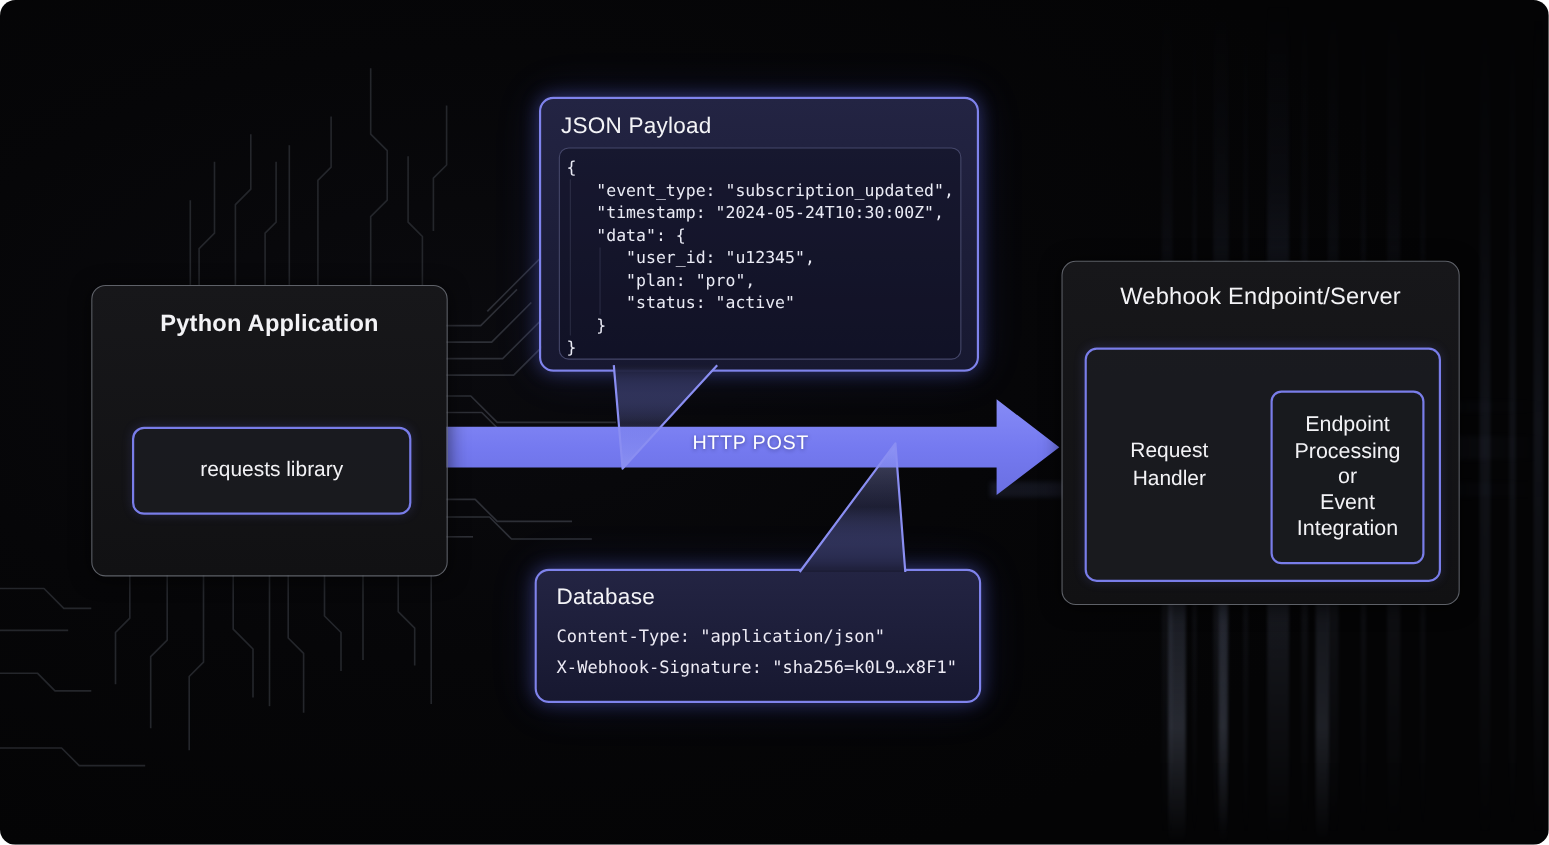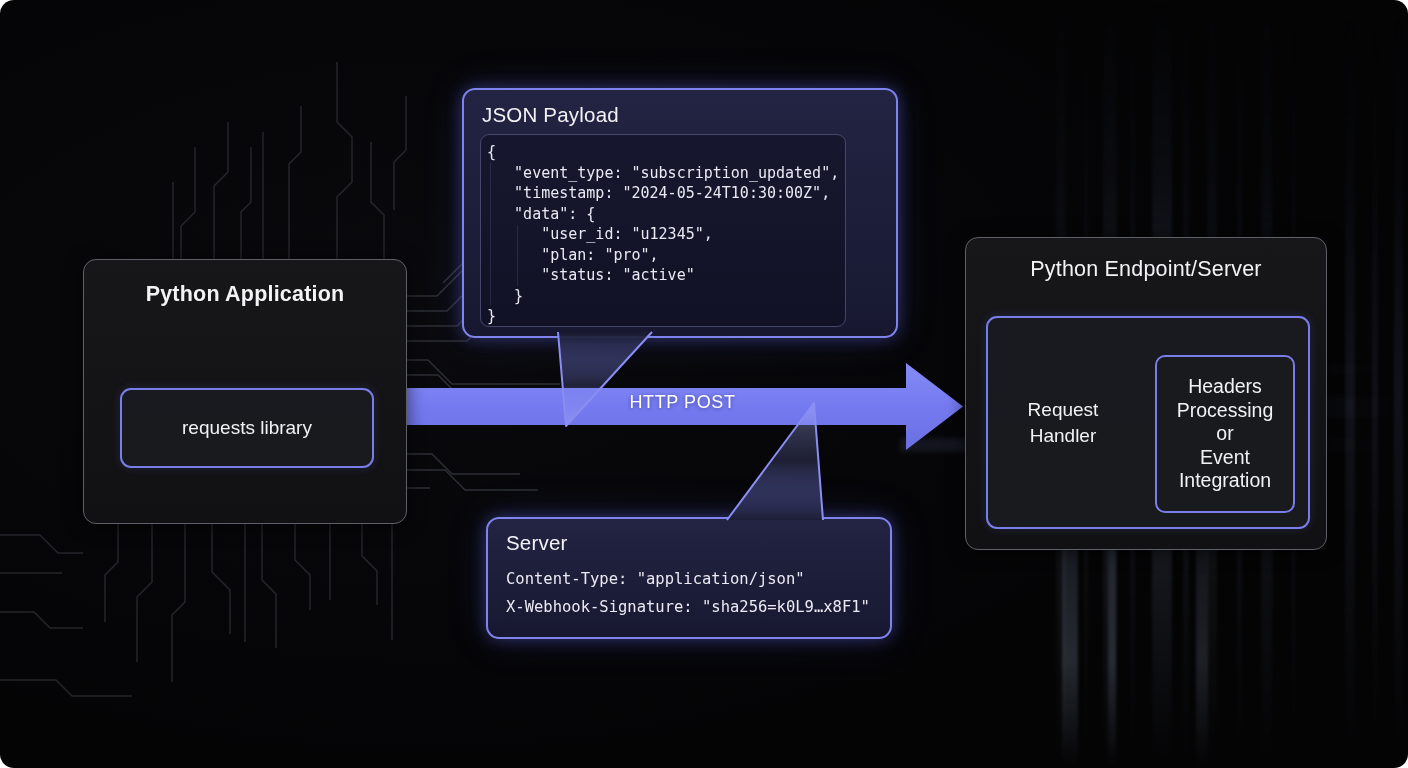"JSON Payload" div.purplebox { left: 462px -> 490px; padding-left: 36px -> none }
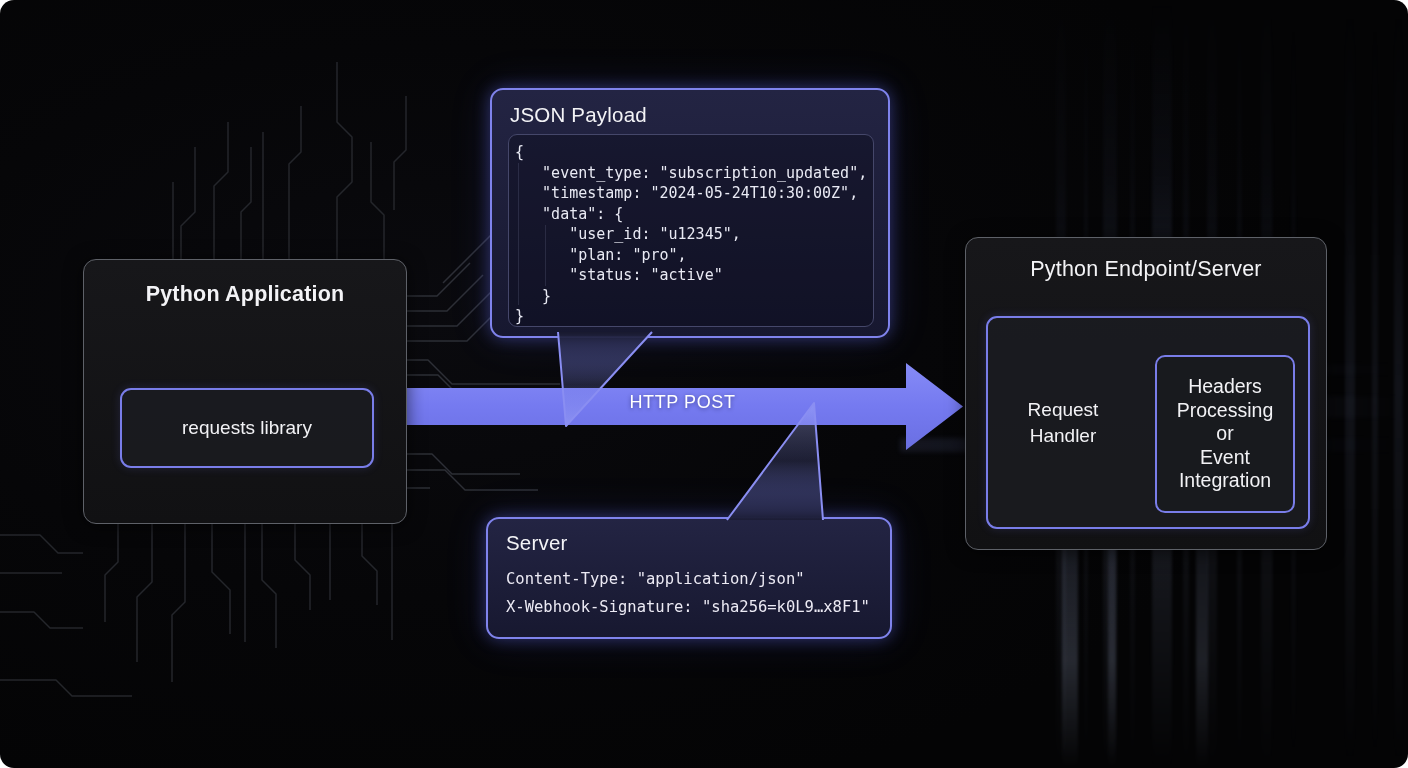"Python Endpoint/Server" div.boxtitle { text: Python -> Webhook }
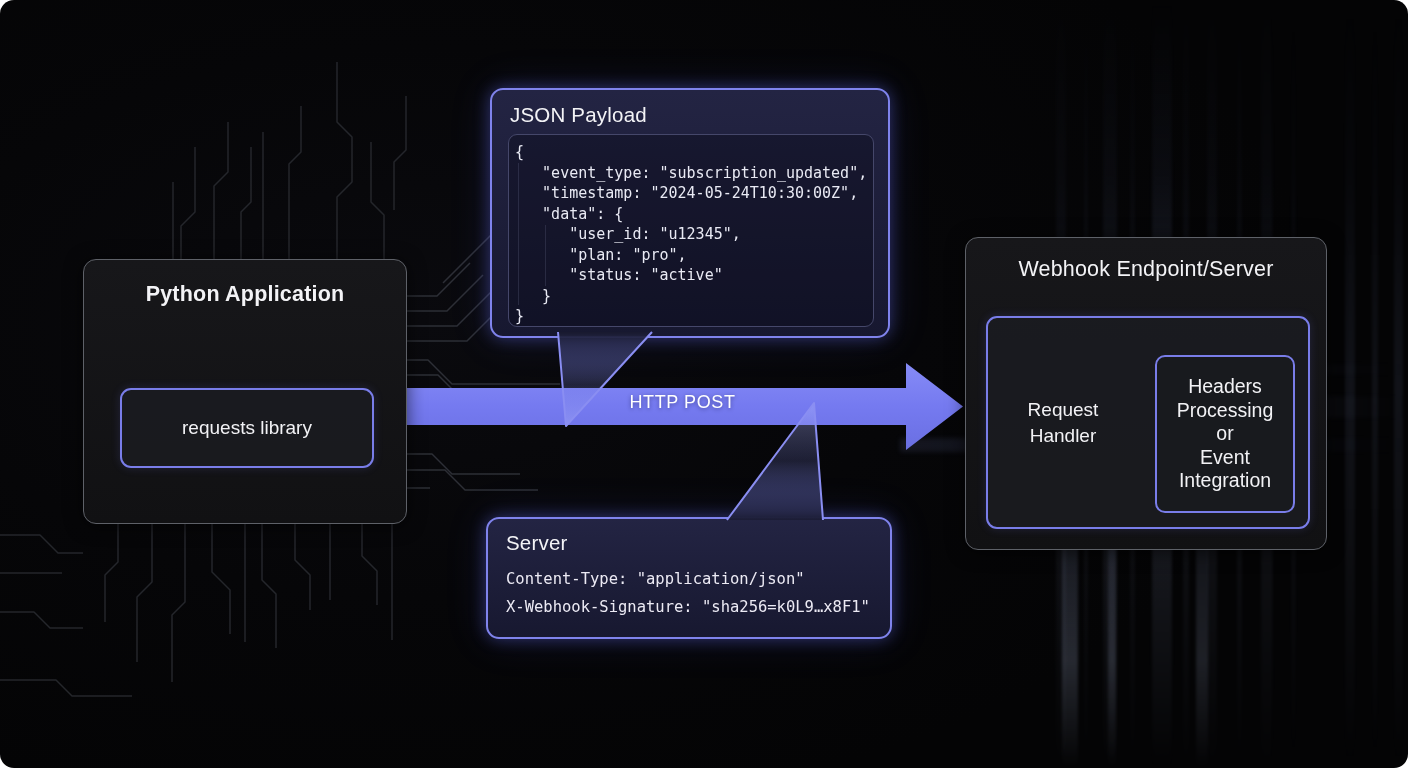"Headers" div { text: Headers -> Endpoint }
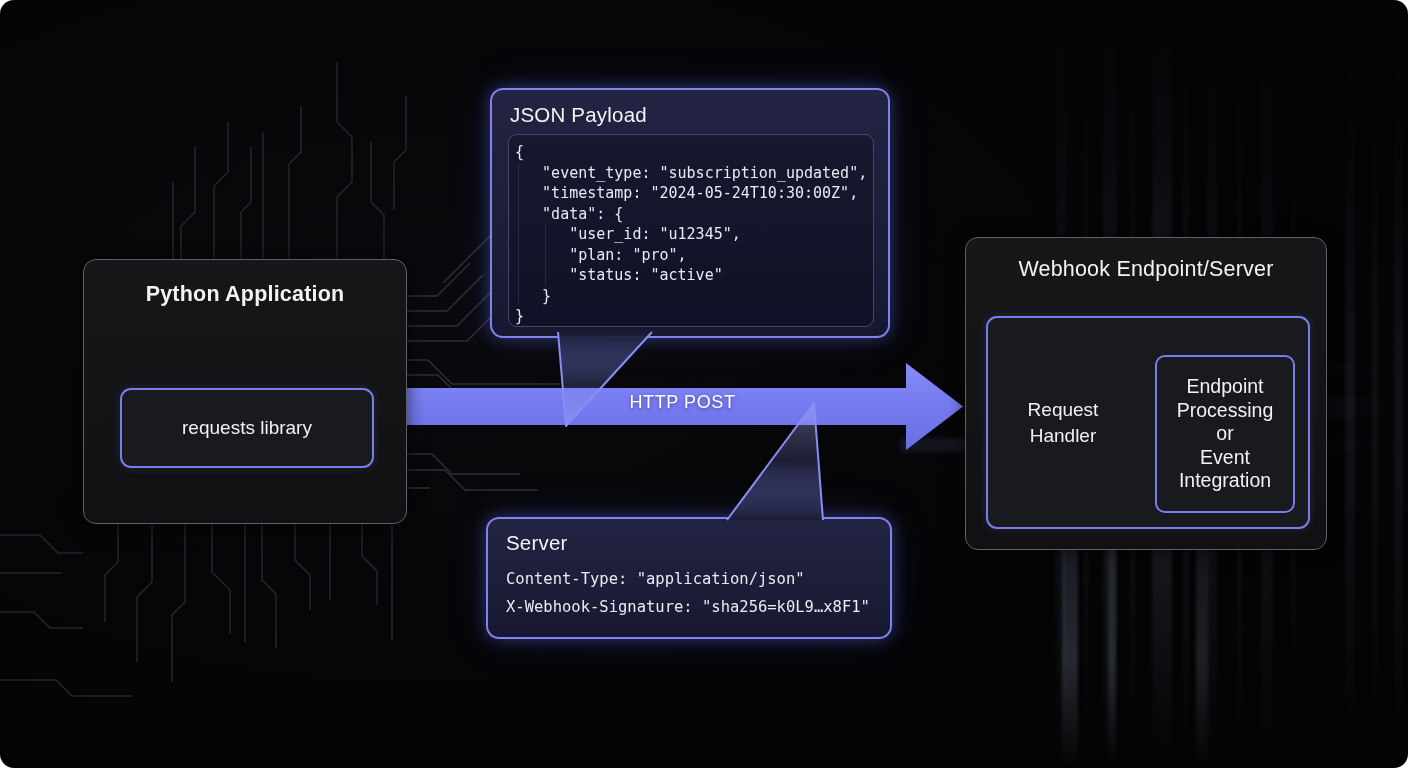"Server" div.boxtitle { text: Server -> Database }
